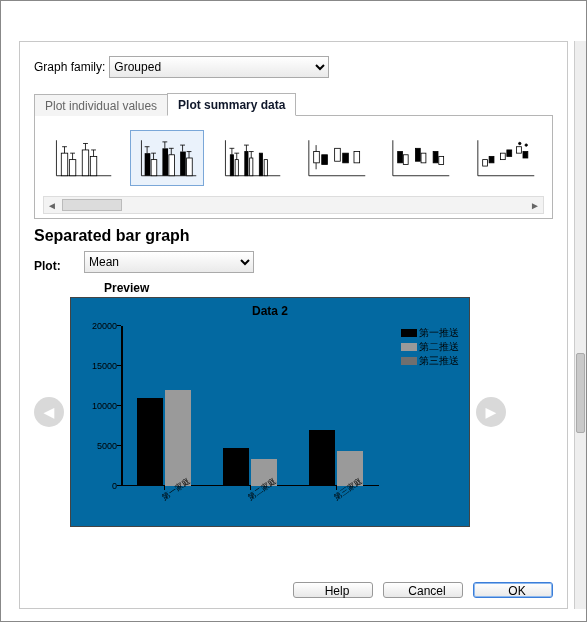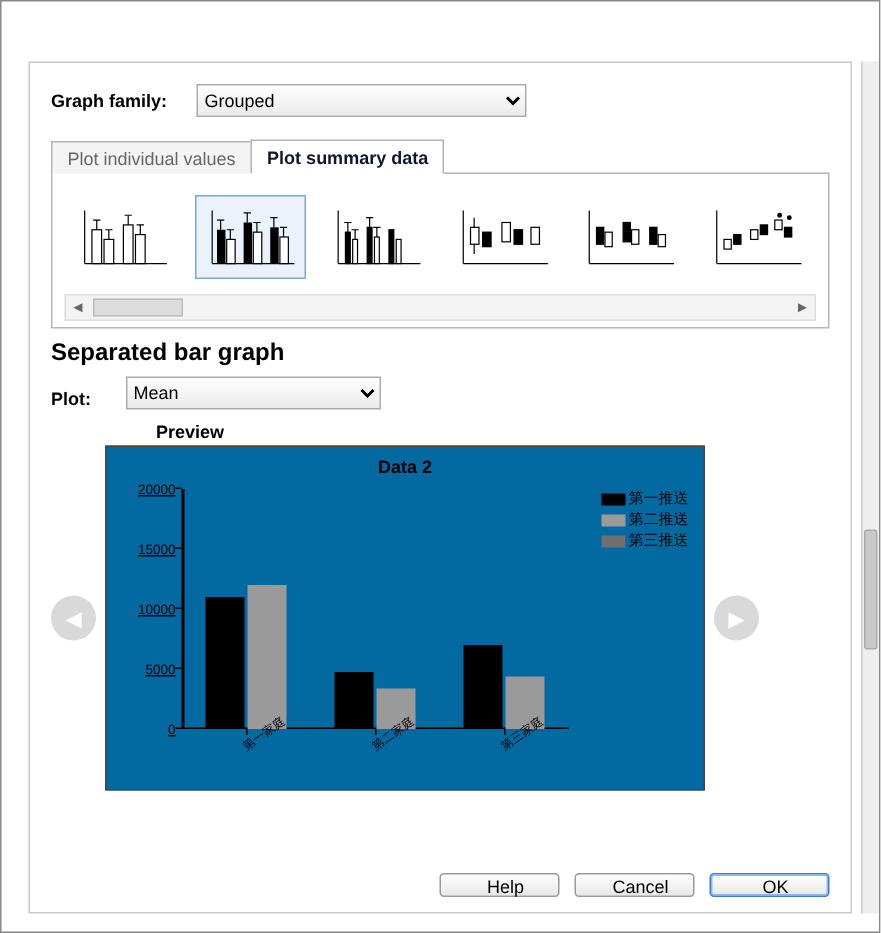"Graph family:" .row label { font-weight: bold -> normal; margin-right: 20px -> 4px }
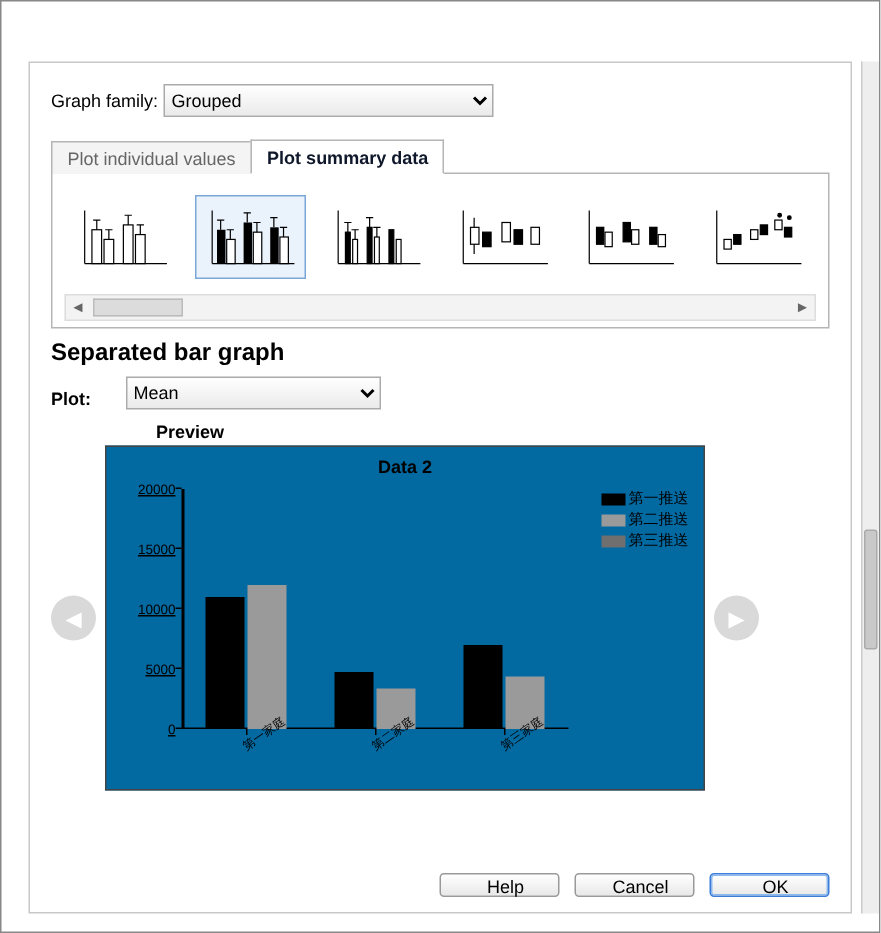"20000" .ytick { text-decoration: underline -> none }
